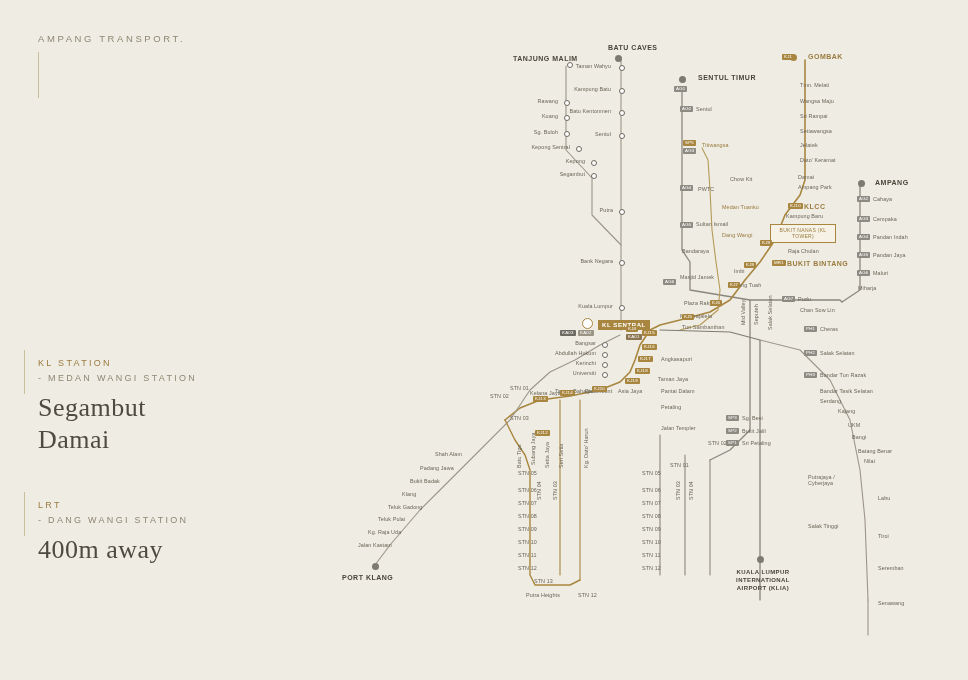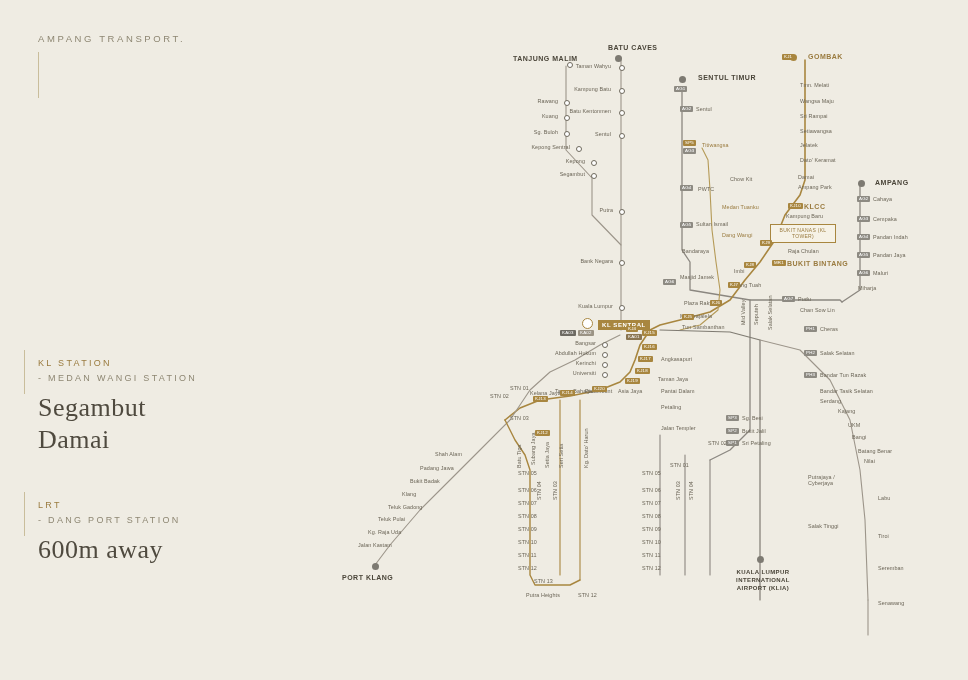"- DANG PORT STATION" div.ksub { text: PORT -> WANGI }
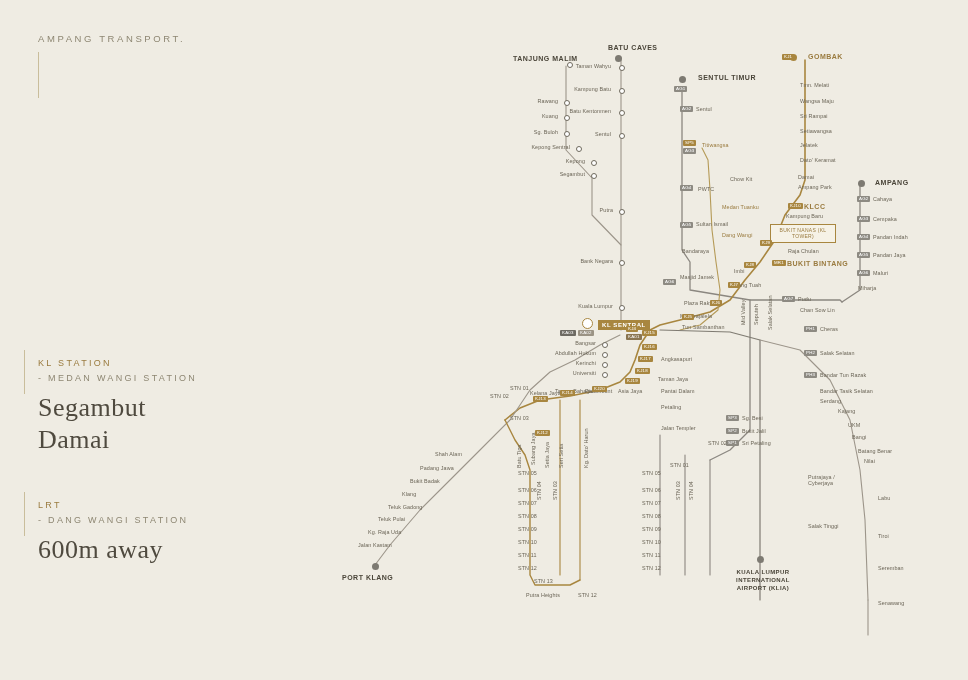"600m away" div.big { text: 600m -> 400m }
